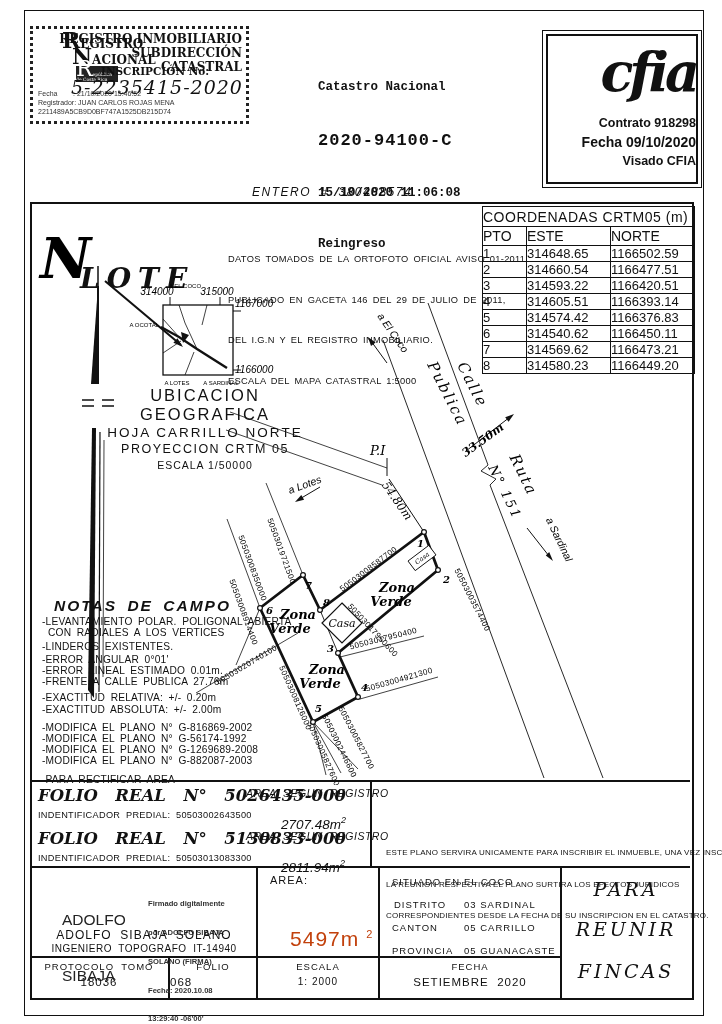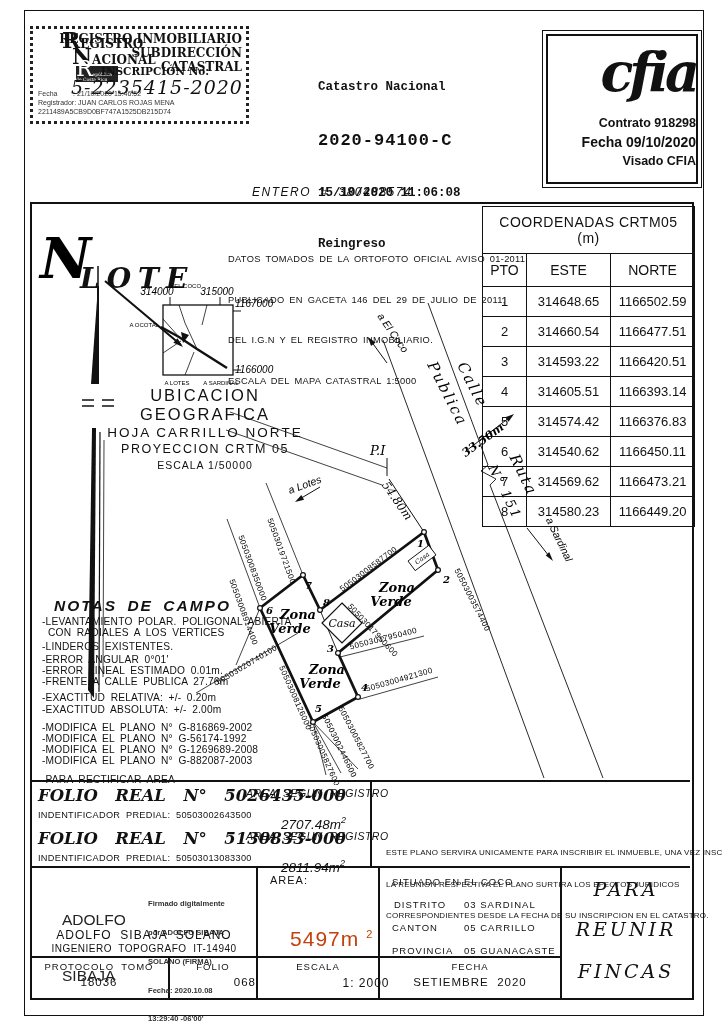"COORDENADAS CRTM05 (m)" table.coords td { padding: 7px -> 0; text-align: center -> left }
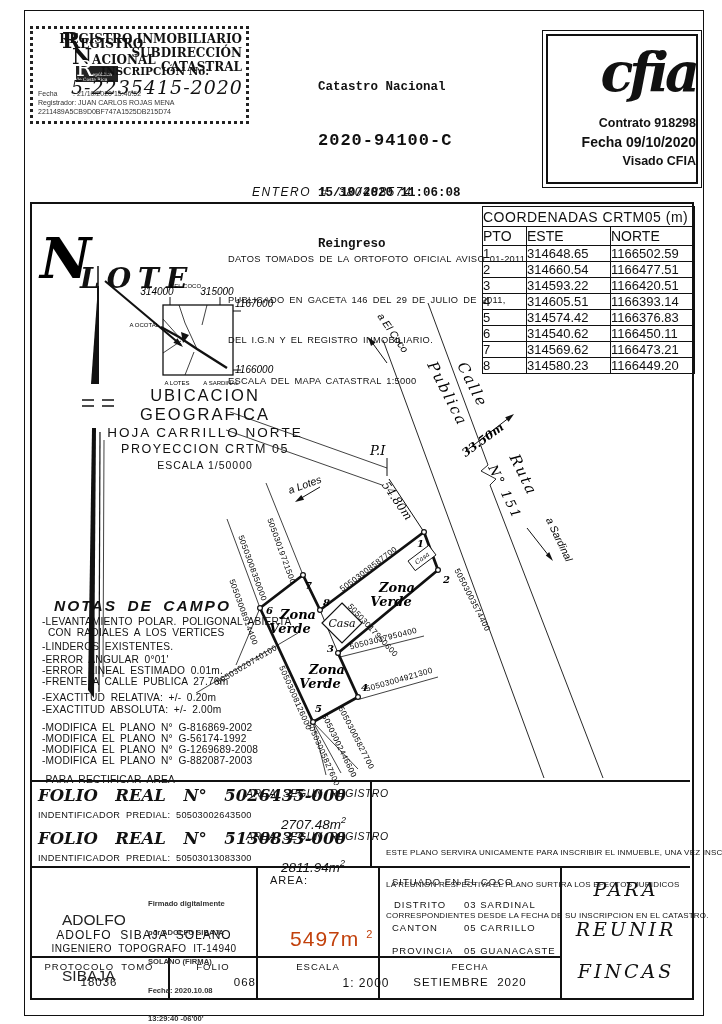"068" div.t { text-align: right -> left }
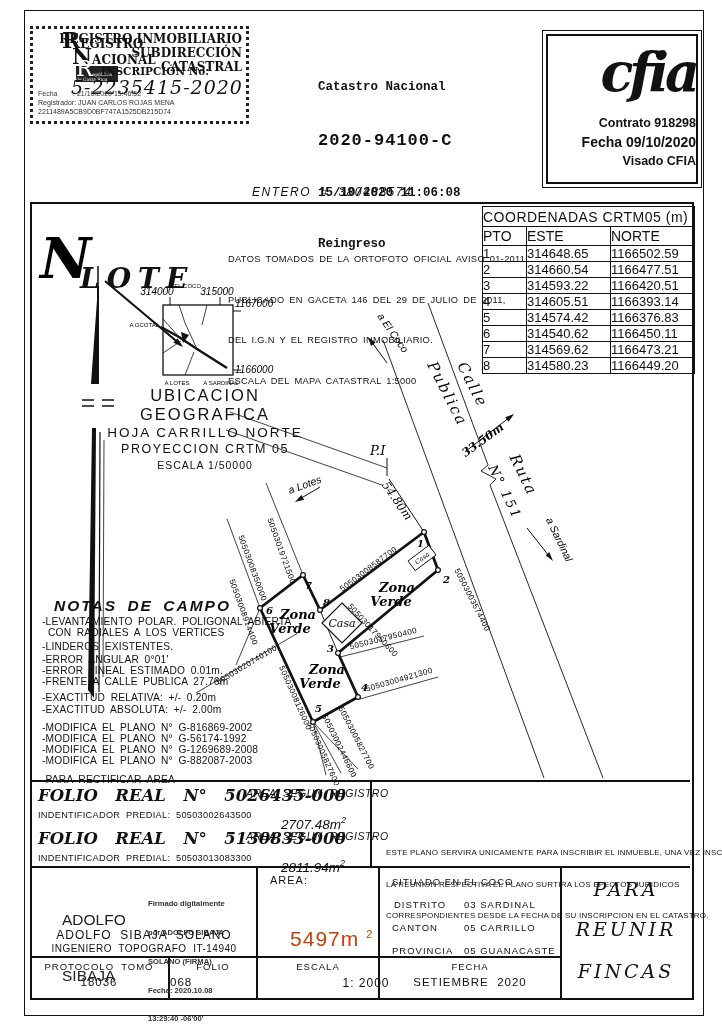"1: 2000" div.t { font-size: 12px -> 10px; padding-left: 48px -> none }
